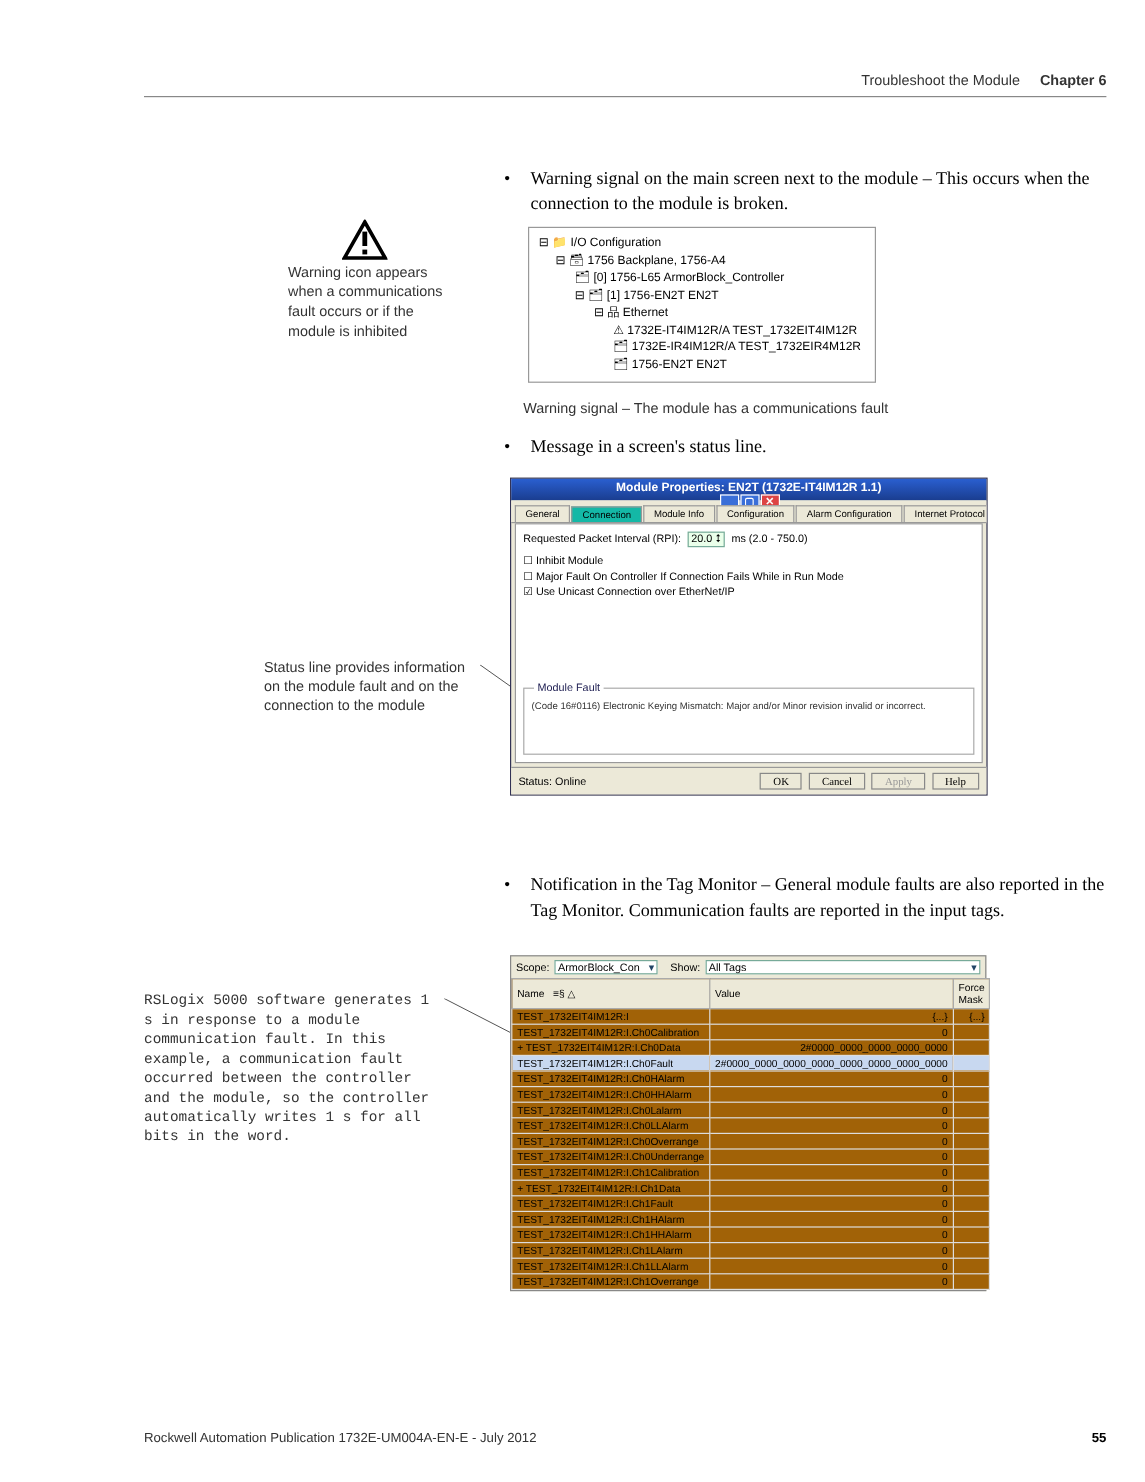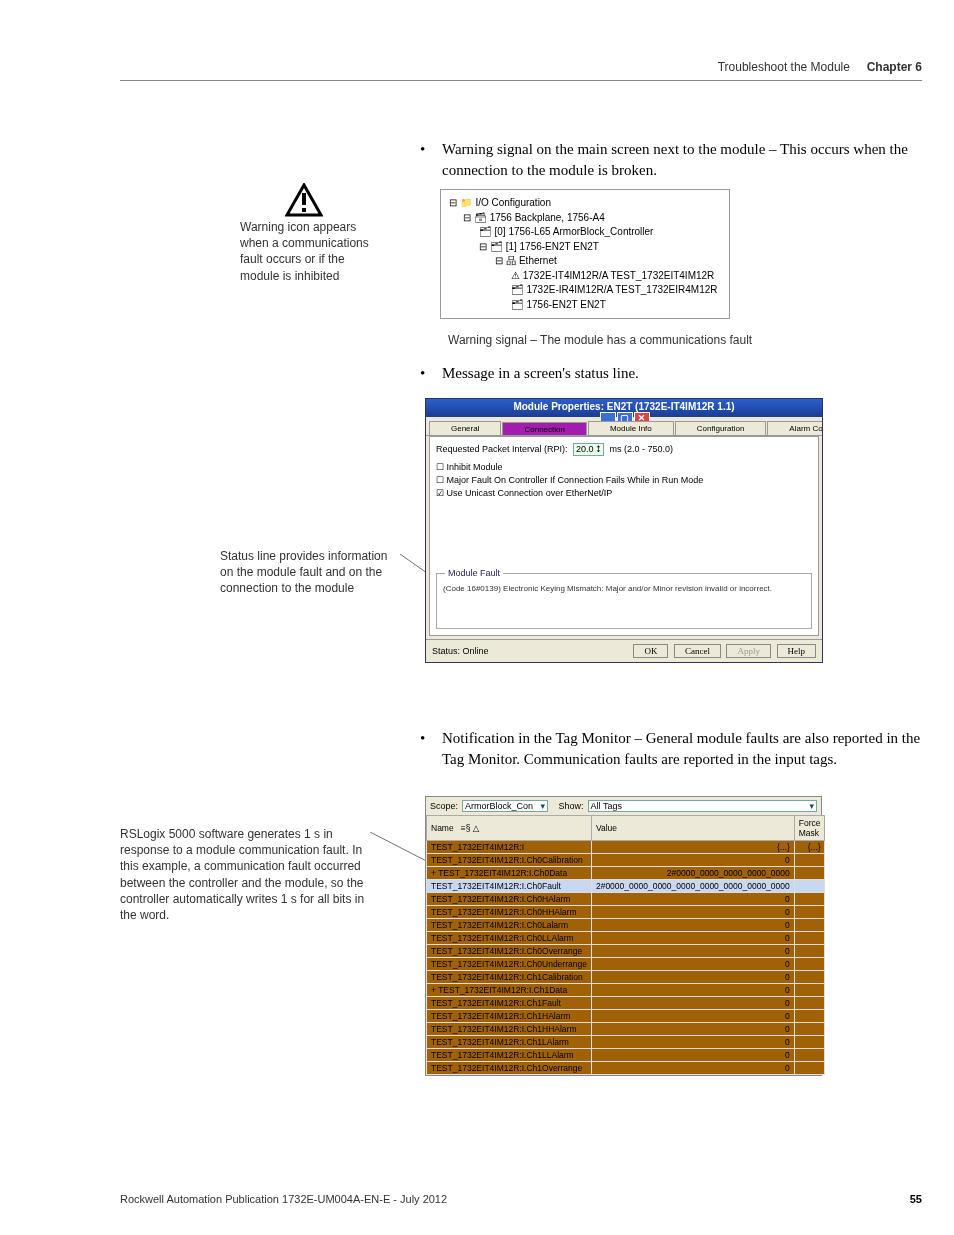"Warning signal – The module" .fig1-caption { left: 208px -> 196px }
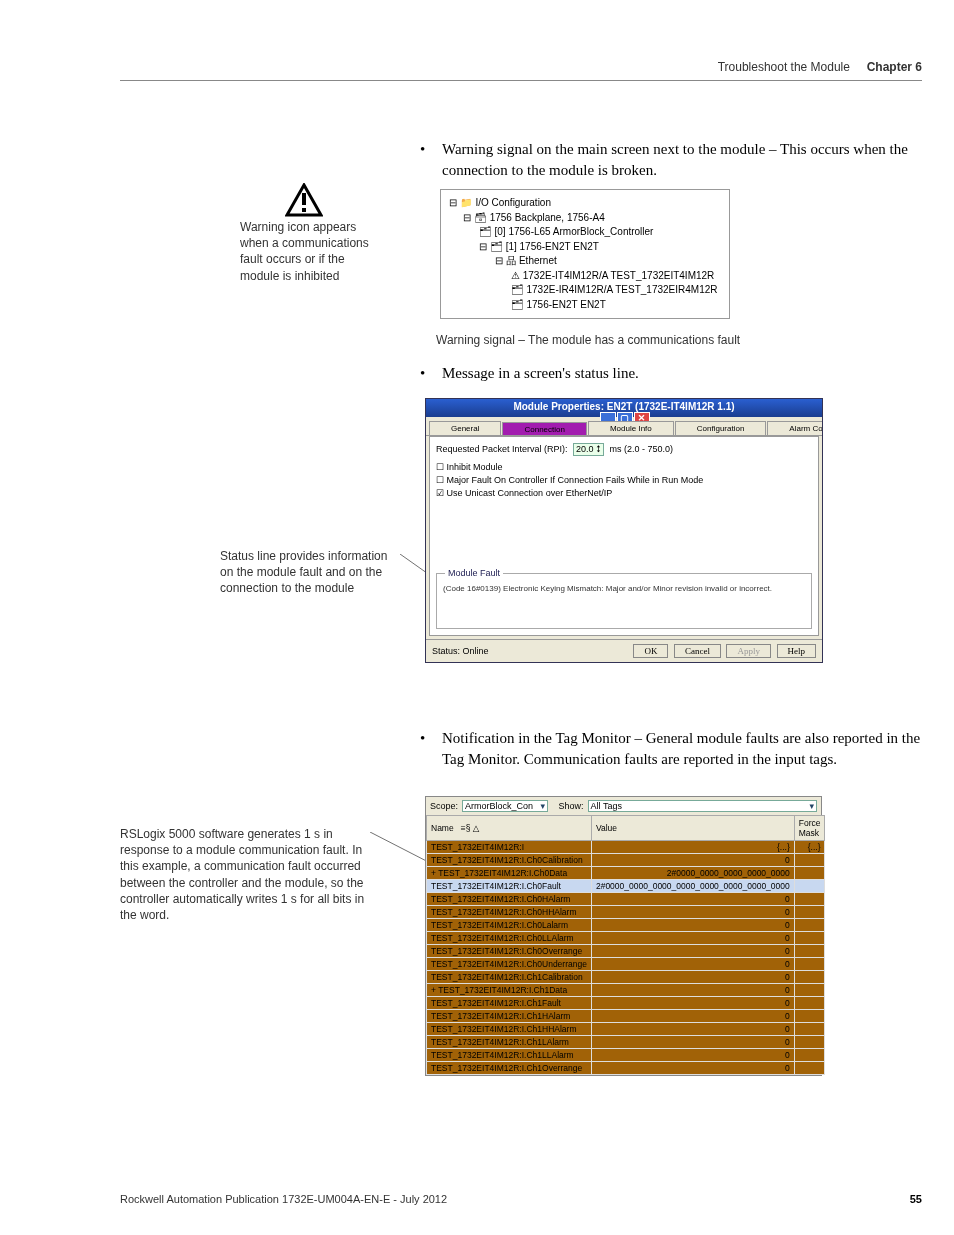"General" .tab { padding: 2px 21px -> 2px 8px }
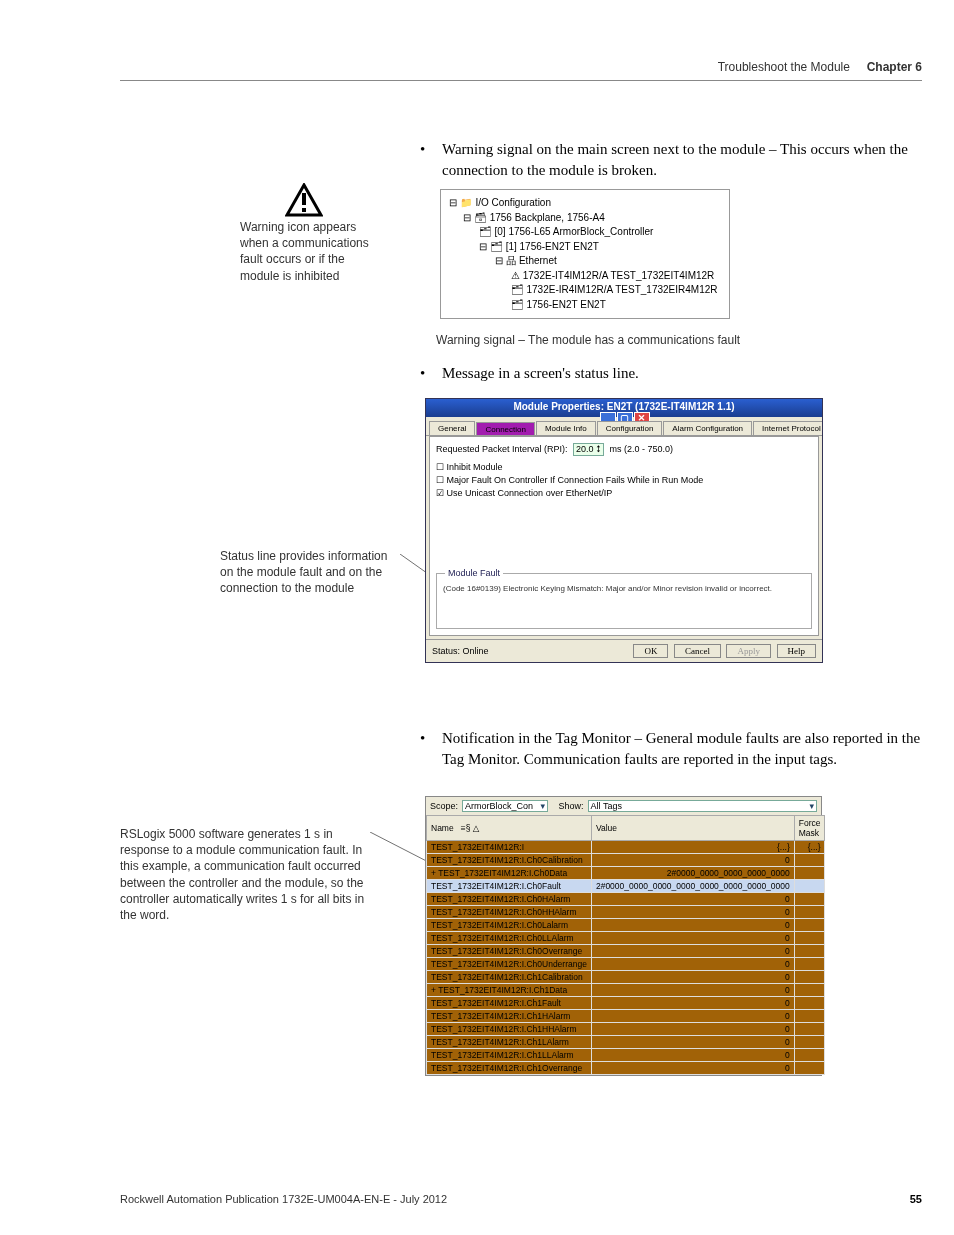"Connection" .tab.active { background: #a21caf -> #14b8a6 }
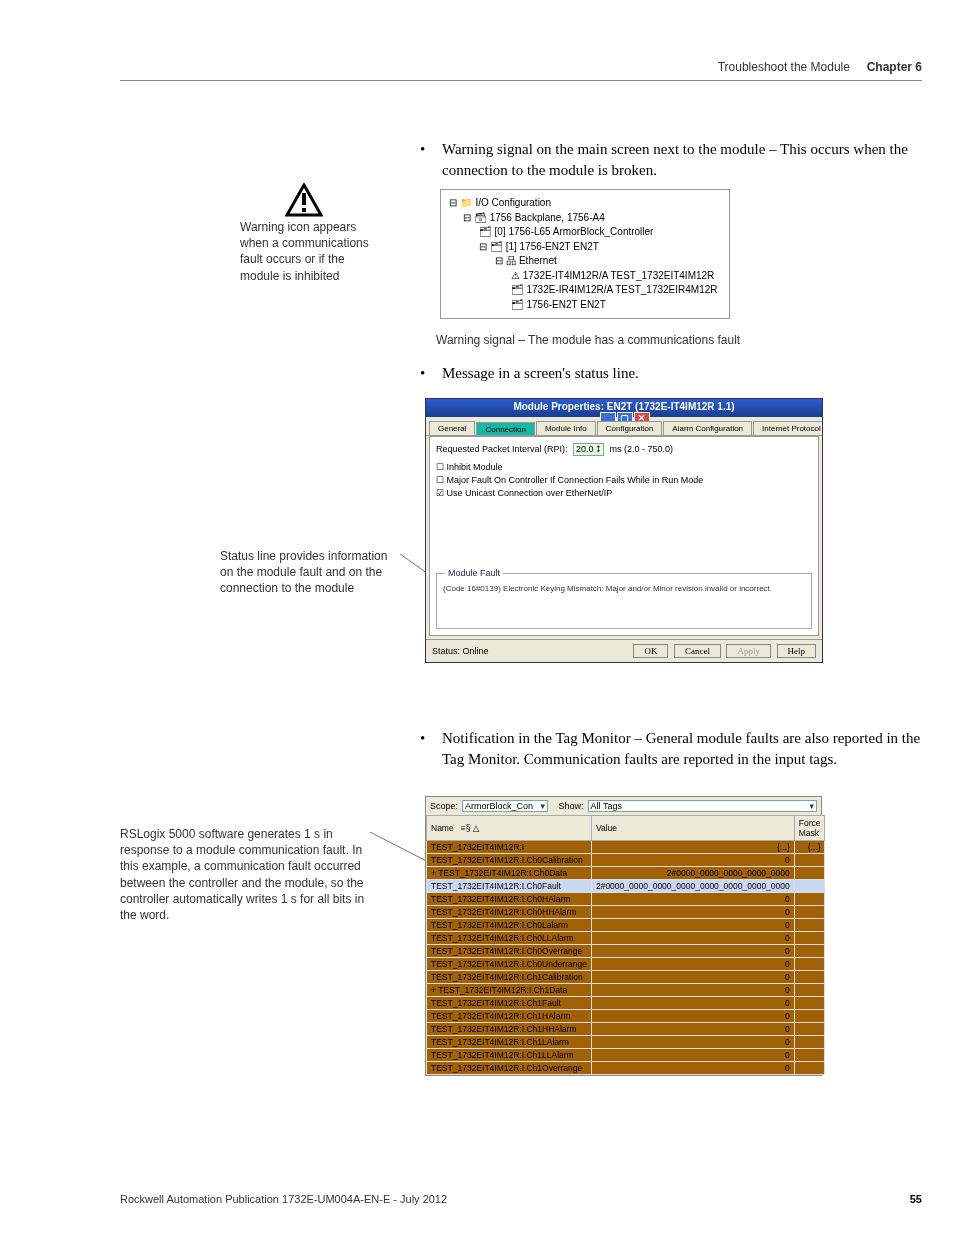"(Code 16#0139) Electronic Keying" div.msg { text: 0139 -> 0116 }
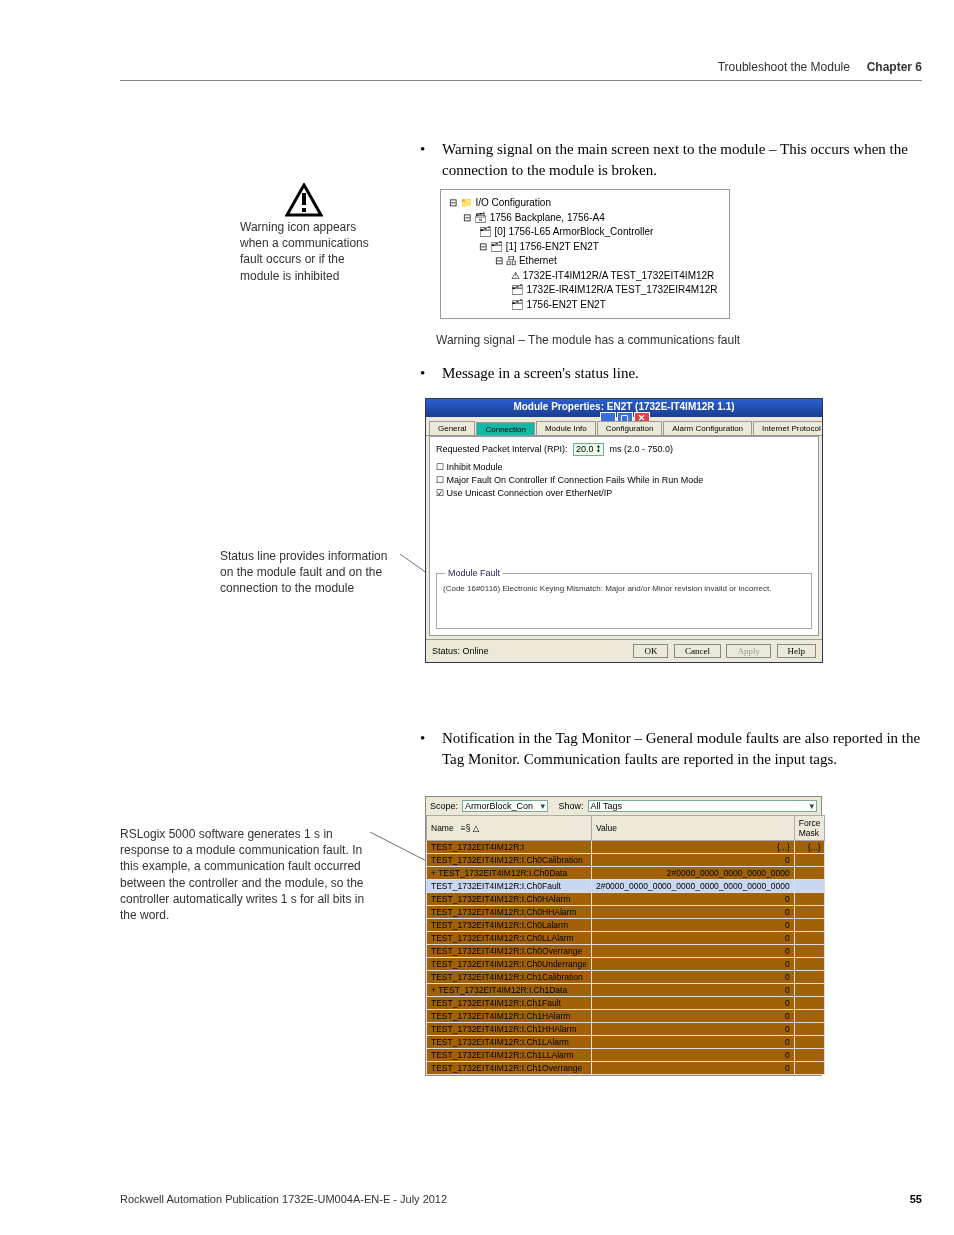"RSLogix 5000 software generates 1" .callout3 { font-family: Liberation Sans, sans-serif -> Liberation Mono, monospace }
